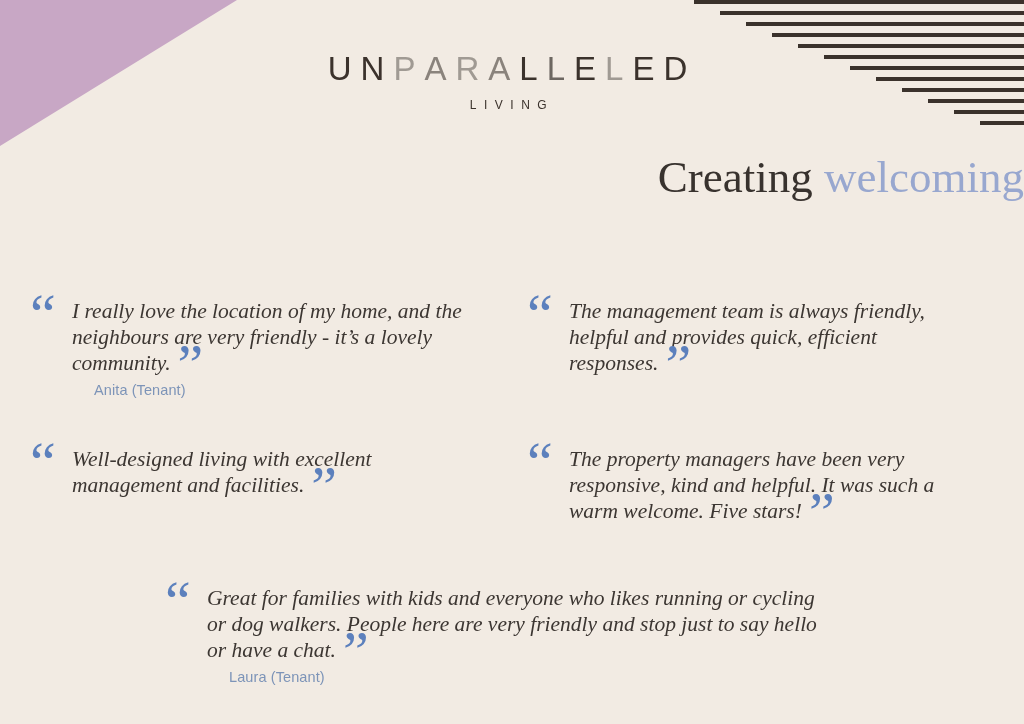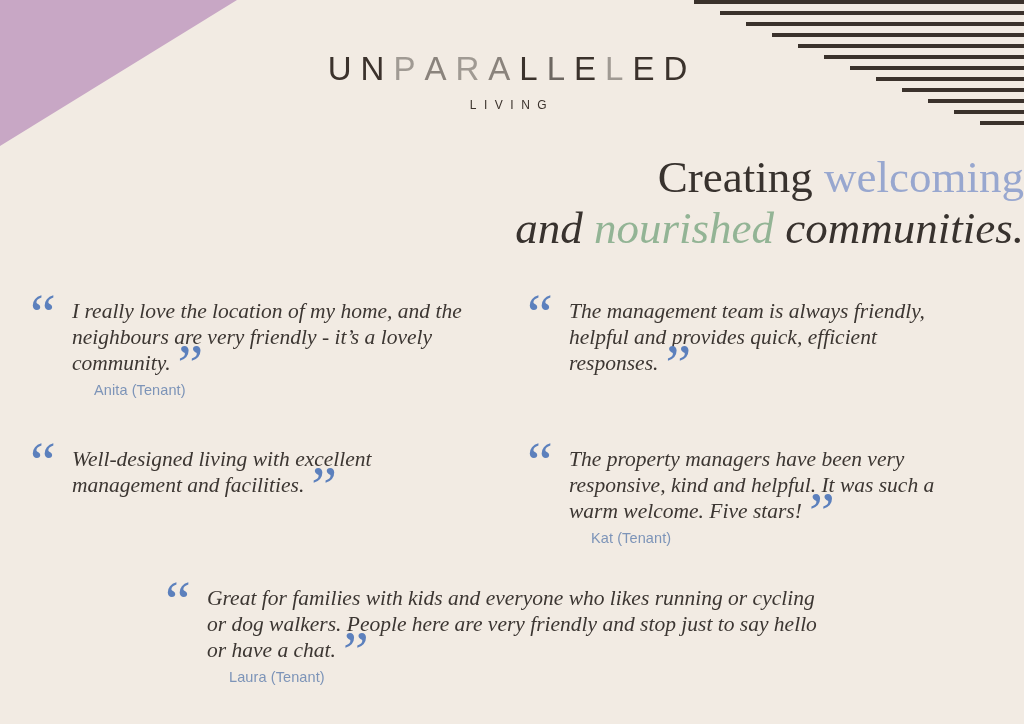"and nourished communities." div.line2 { html: <div> <span>and </span><span>nourished</span><span> communities.</span> </div> -> none }
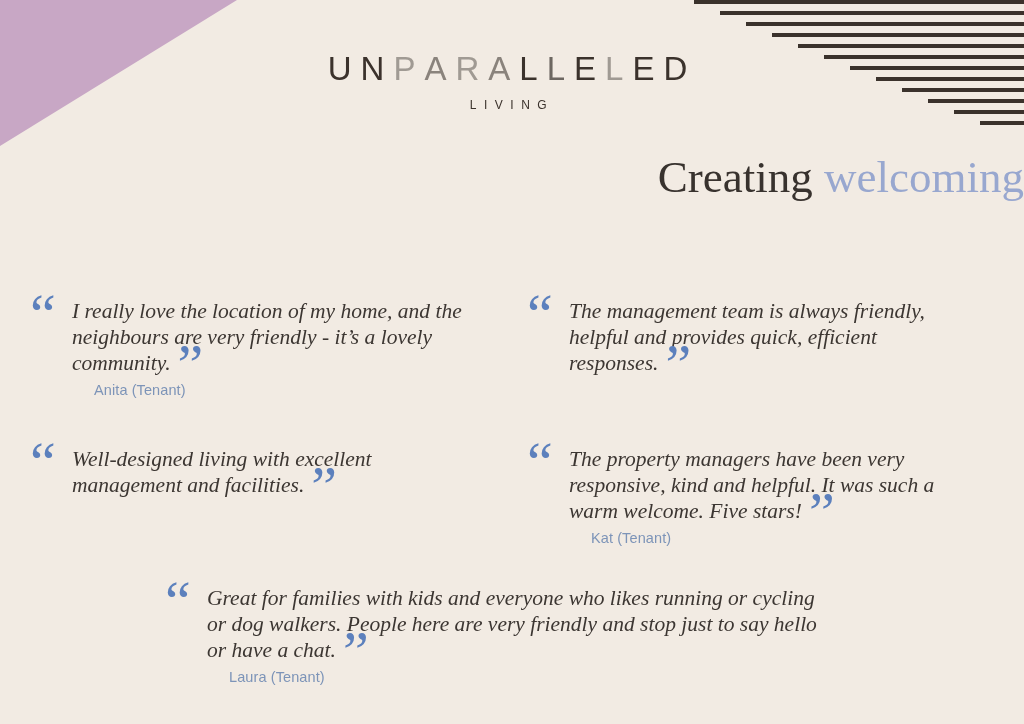"Kat (Tenant)" p.quote-attrib { html: <p>Kat (Tenant)</p> -> none }
